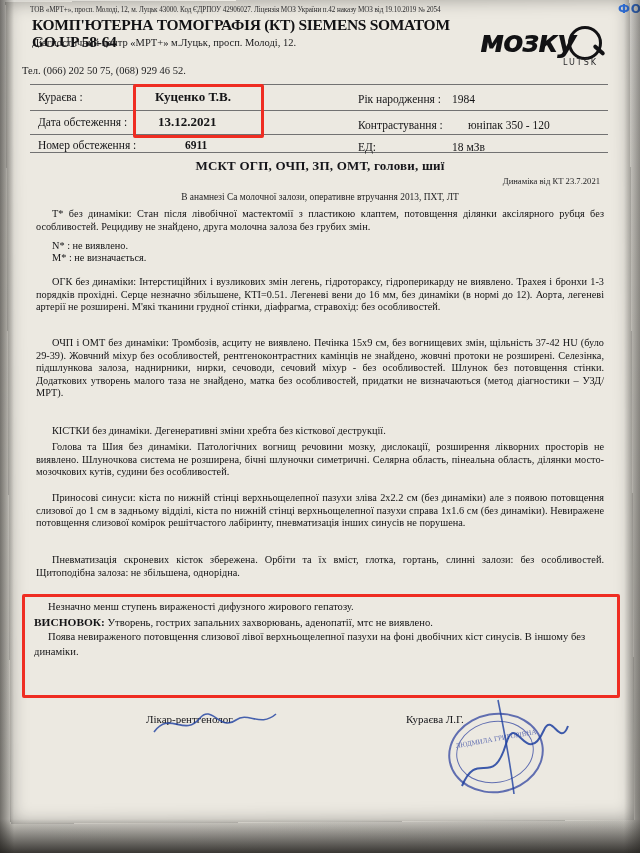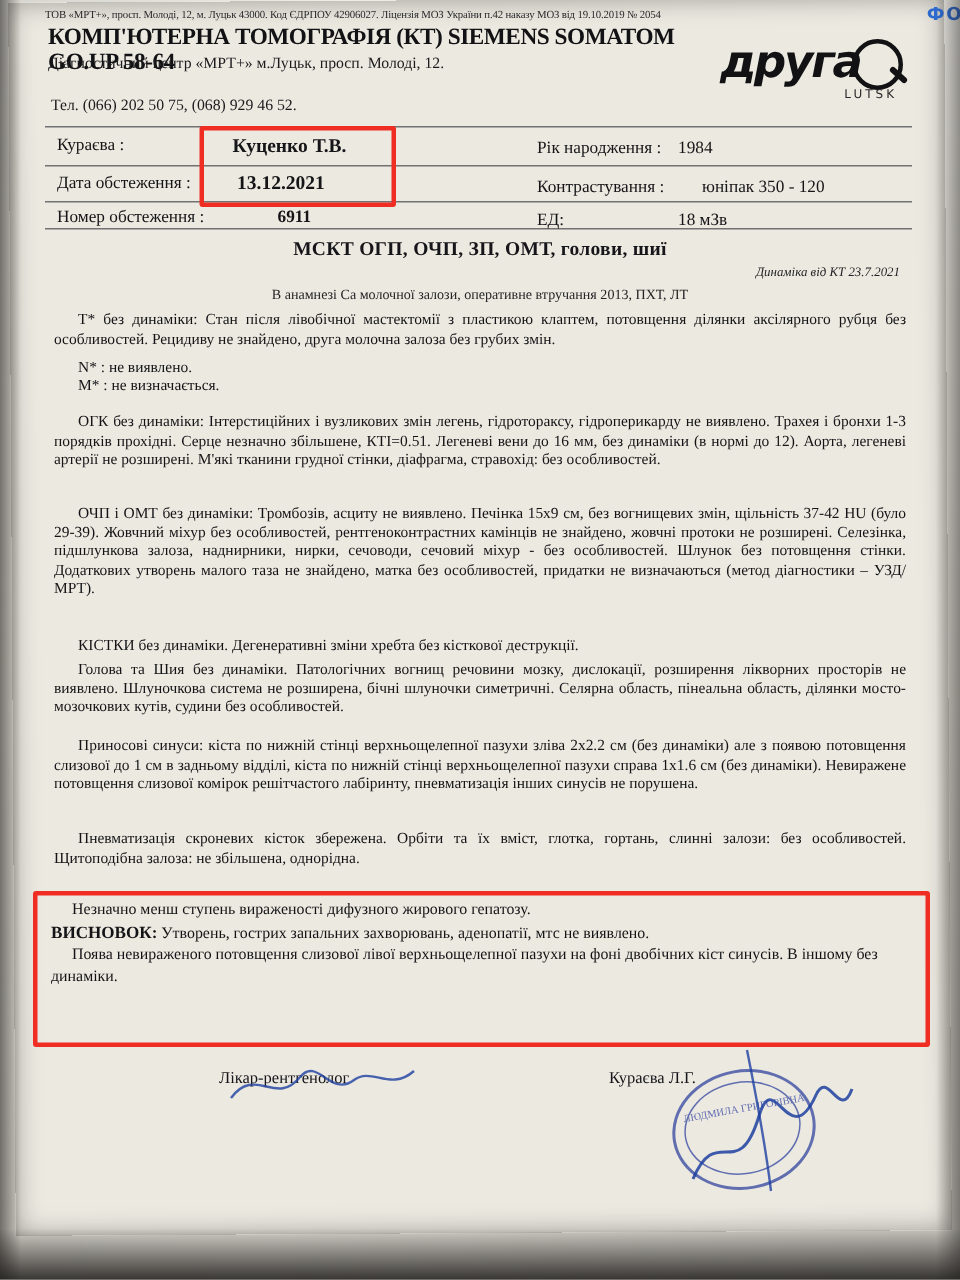"друга" div.logo-text { text: друга -> мозку }
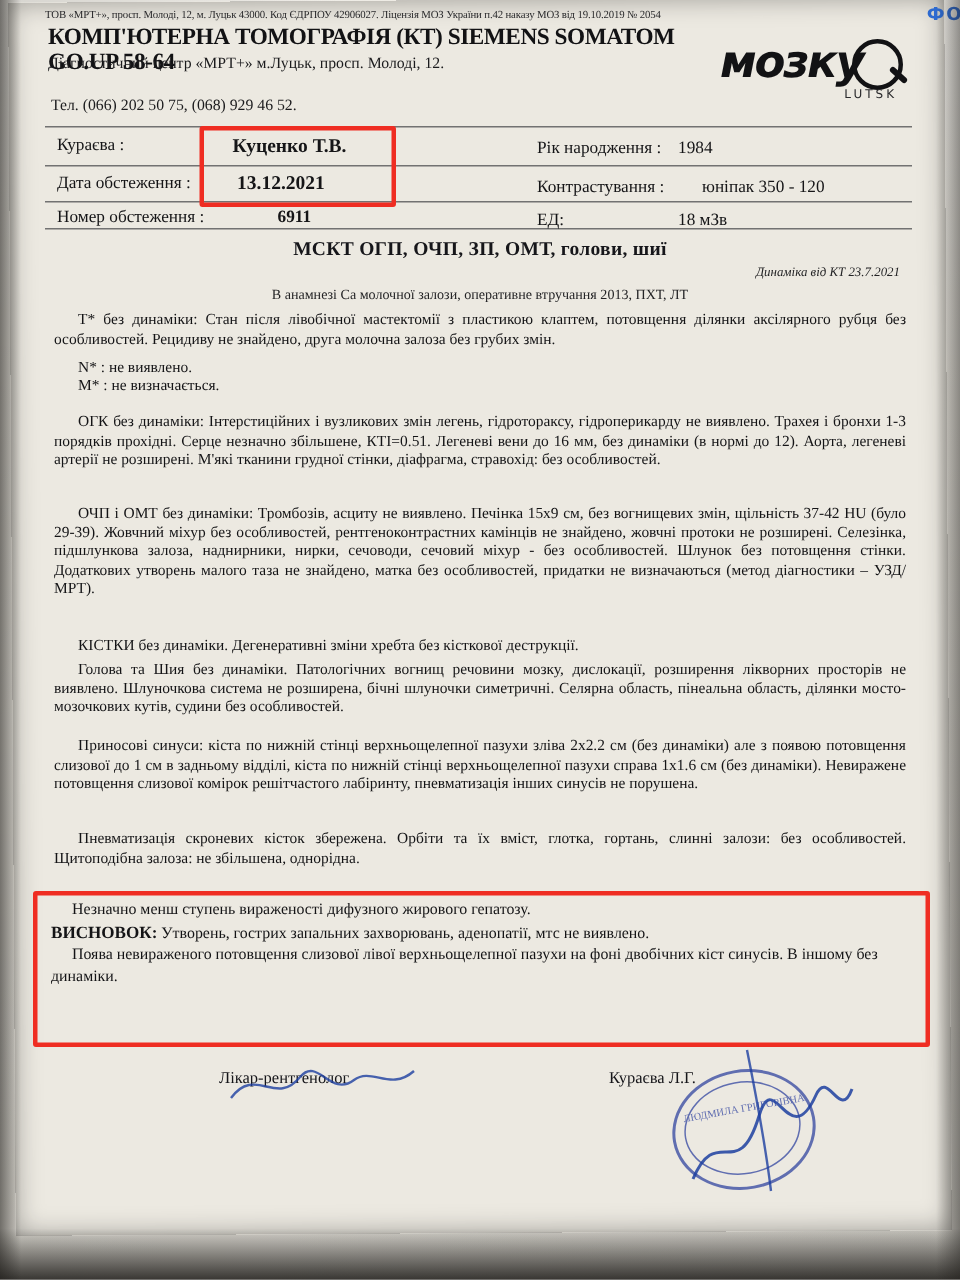"Тел. (066) 202 50 75," .hdr-tel { left: 34px -> 22px }
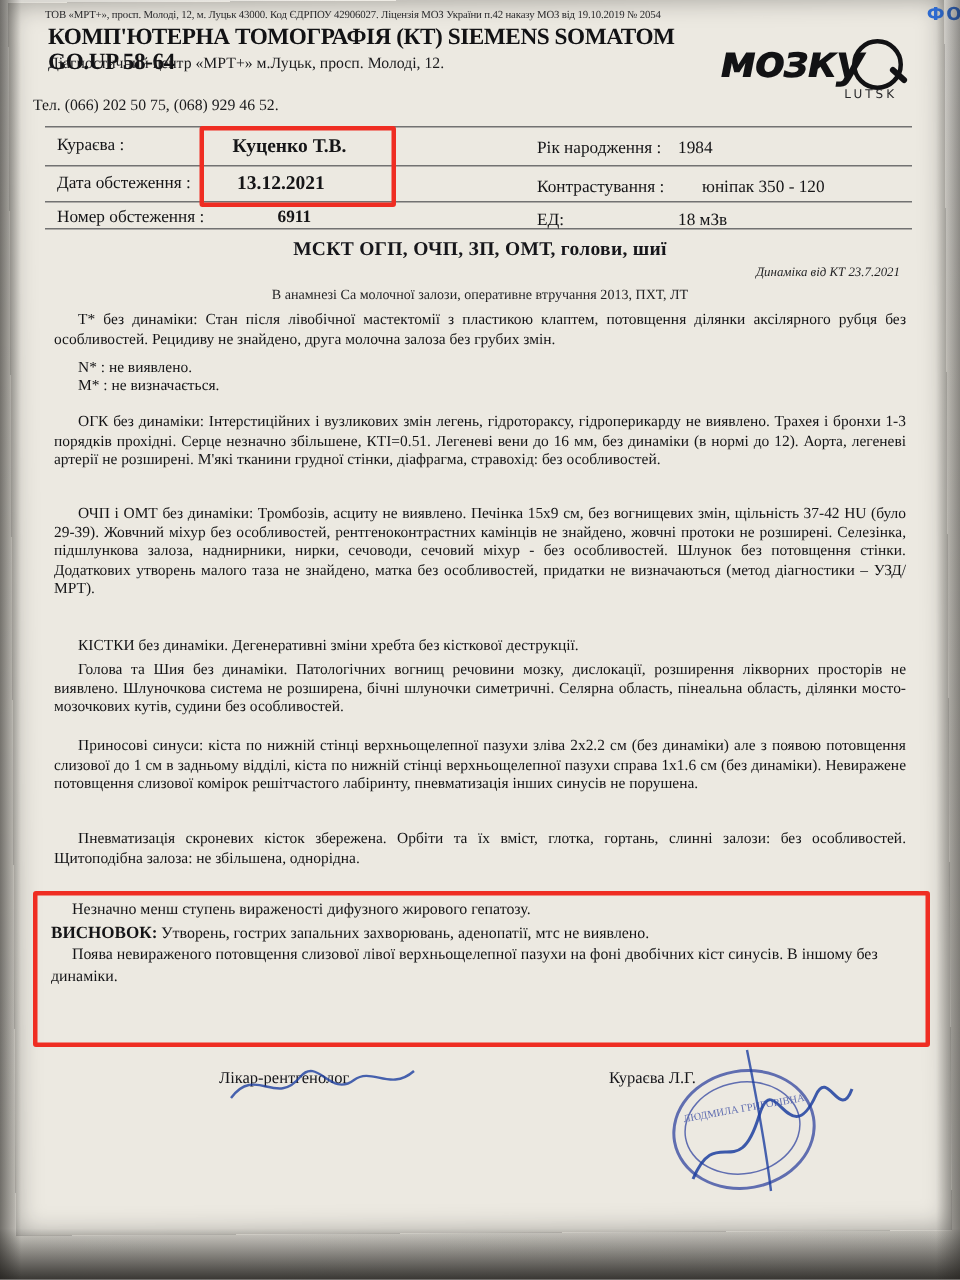"Динаміка від КТ 23.7.2021" .title-dyn { font-style: italic -> none }
